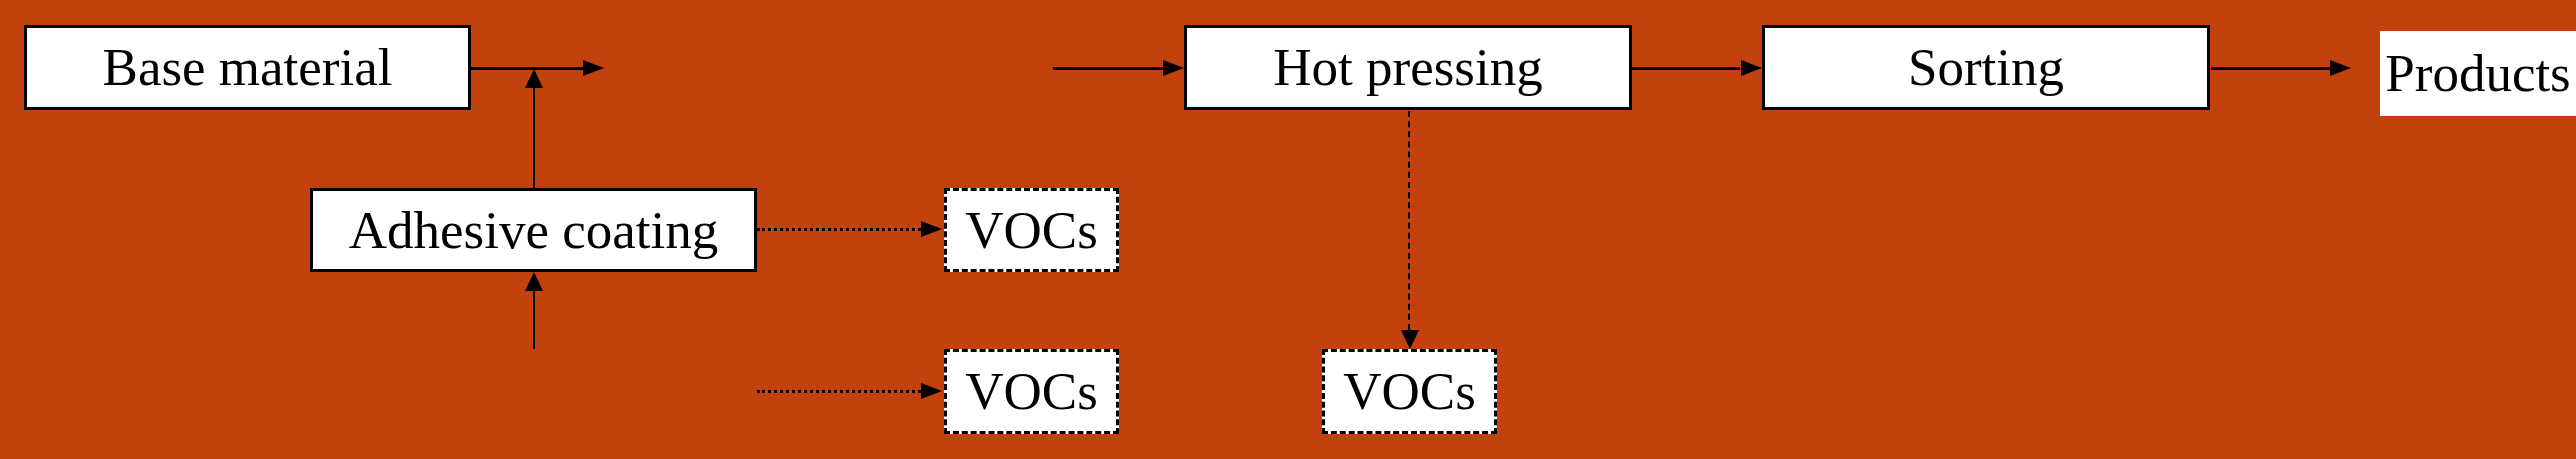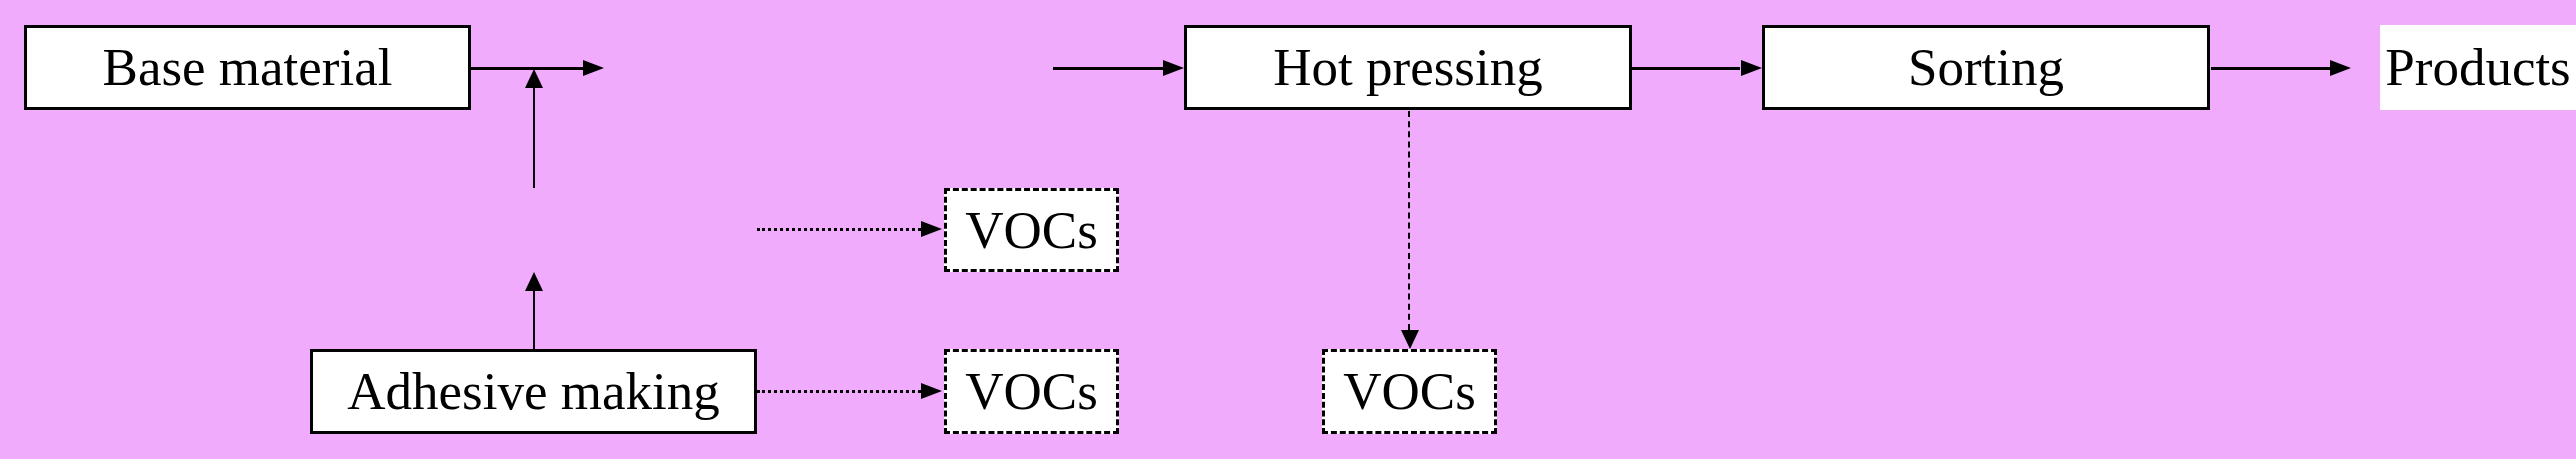"Base material" #canvas { background: #f0abfc -> #c2410c }
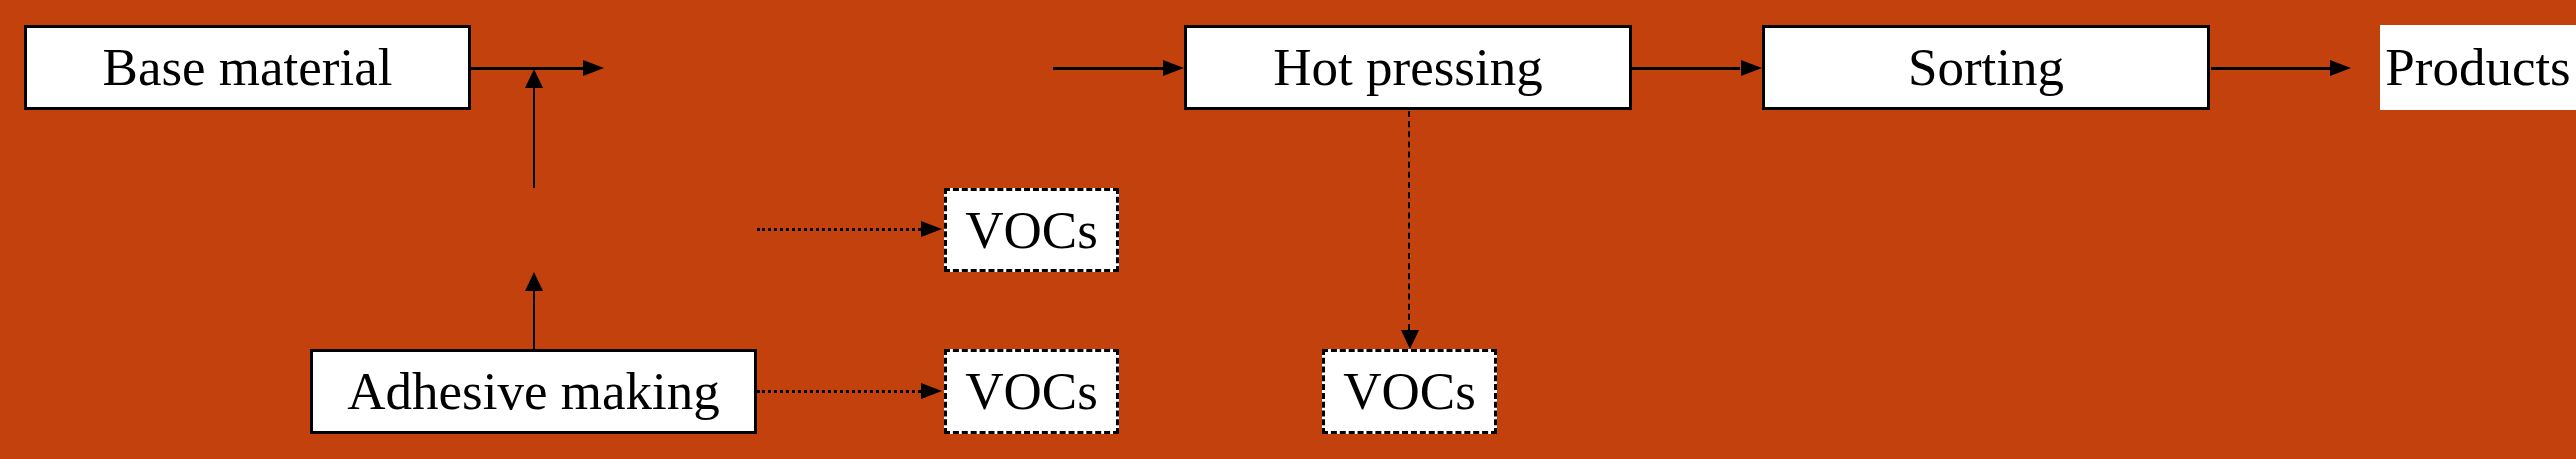"Products" #node-products { top: 25px -> 31px }
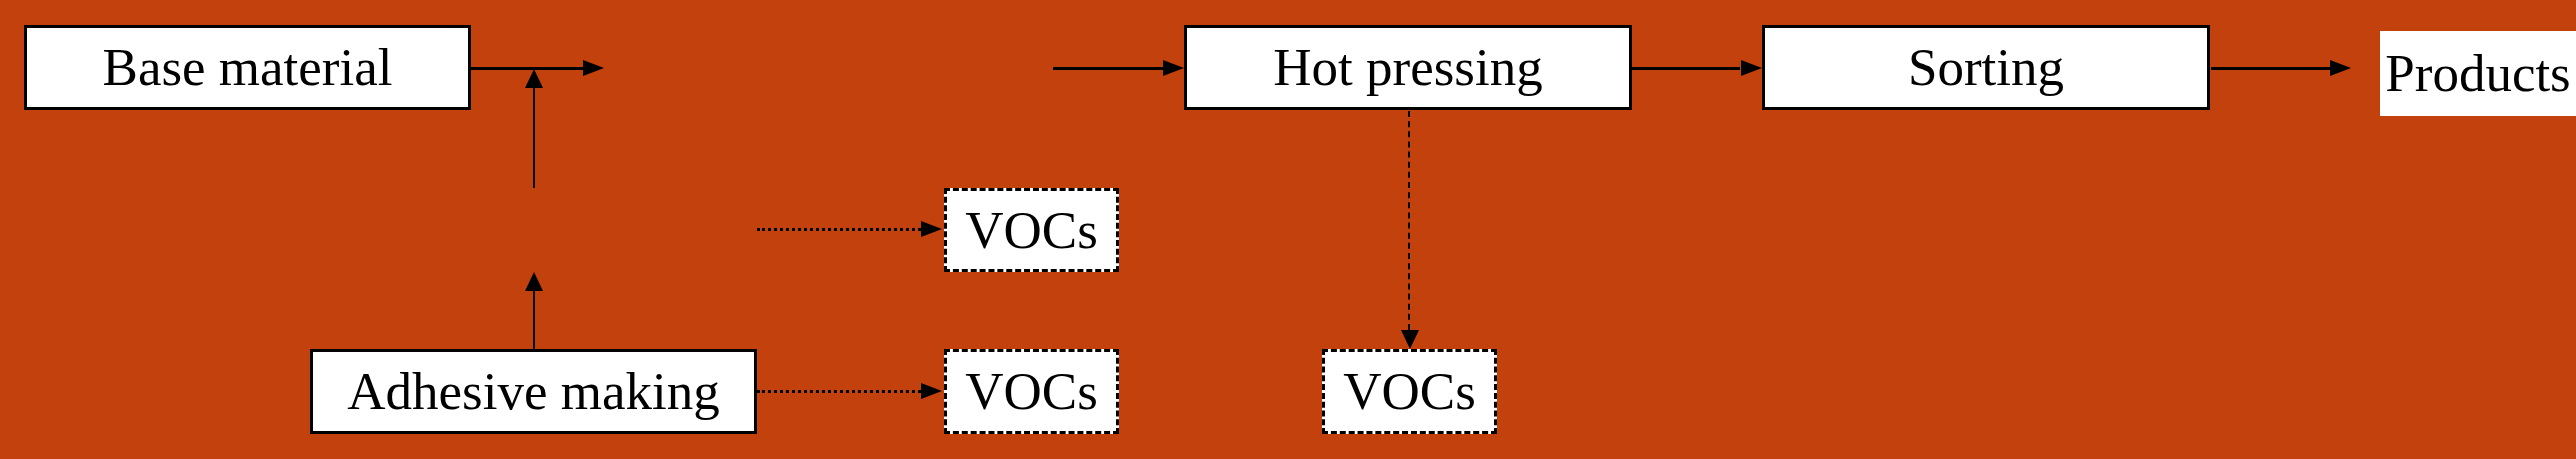"Adhesive coating" div.node { html: none -> <div> <span>Adhesive coating</span> </div> }
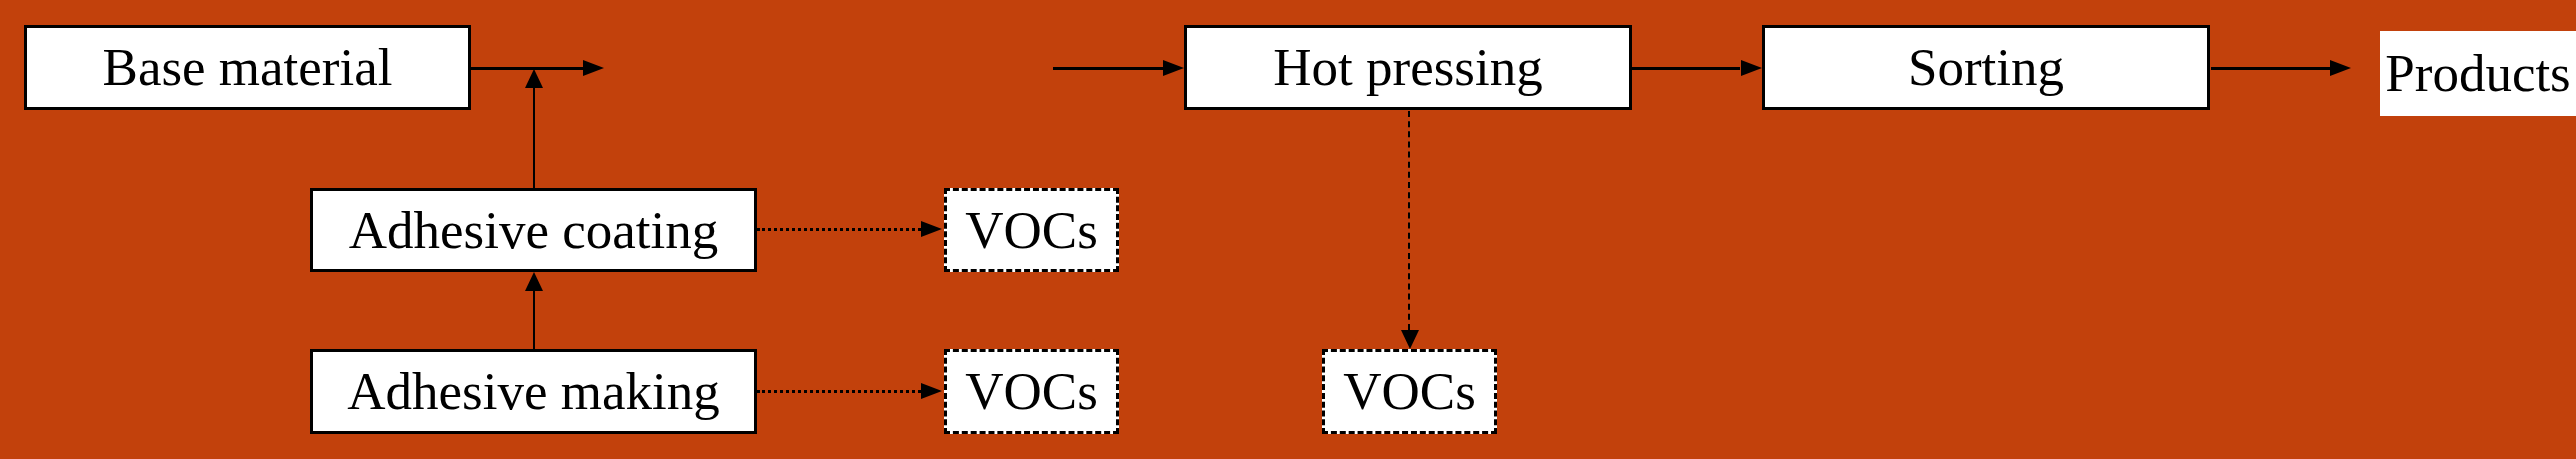"Adhesive making" div.node { html: <div> <span>Adhesive making</span> </div> -> none }
